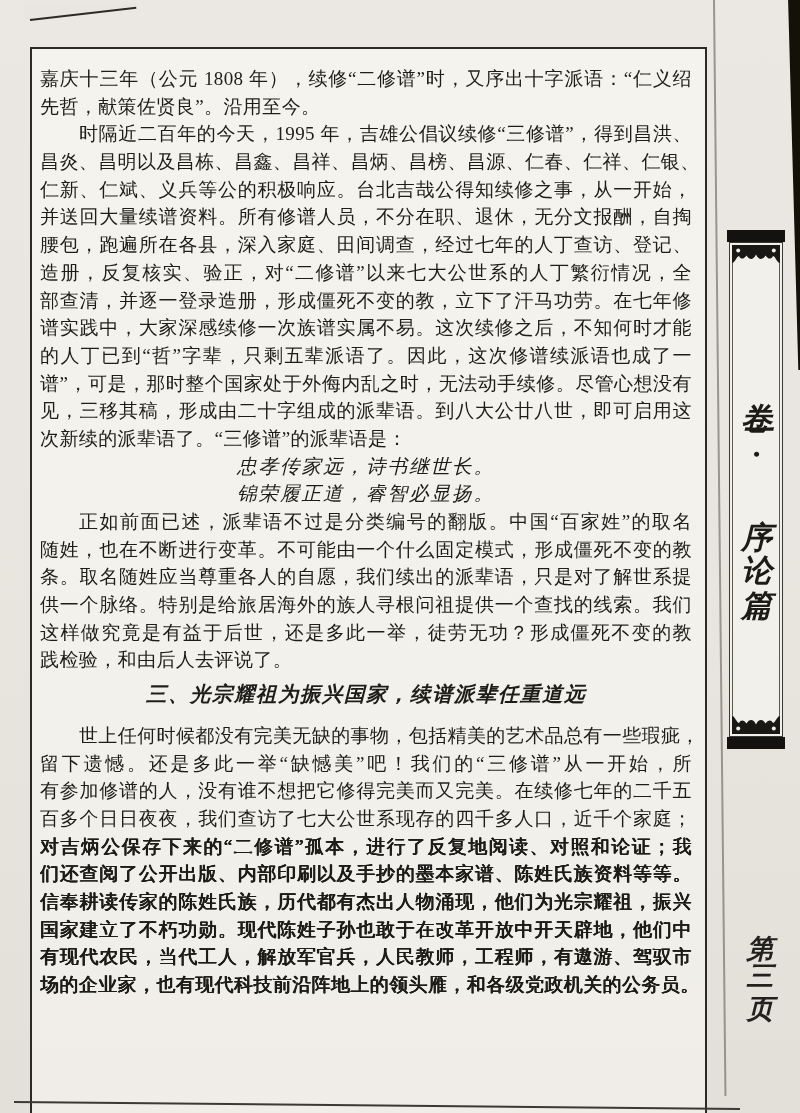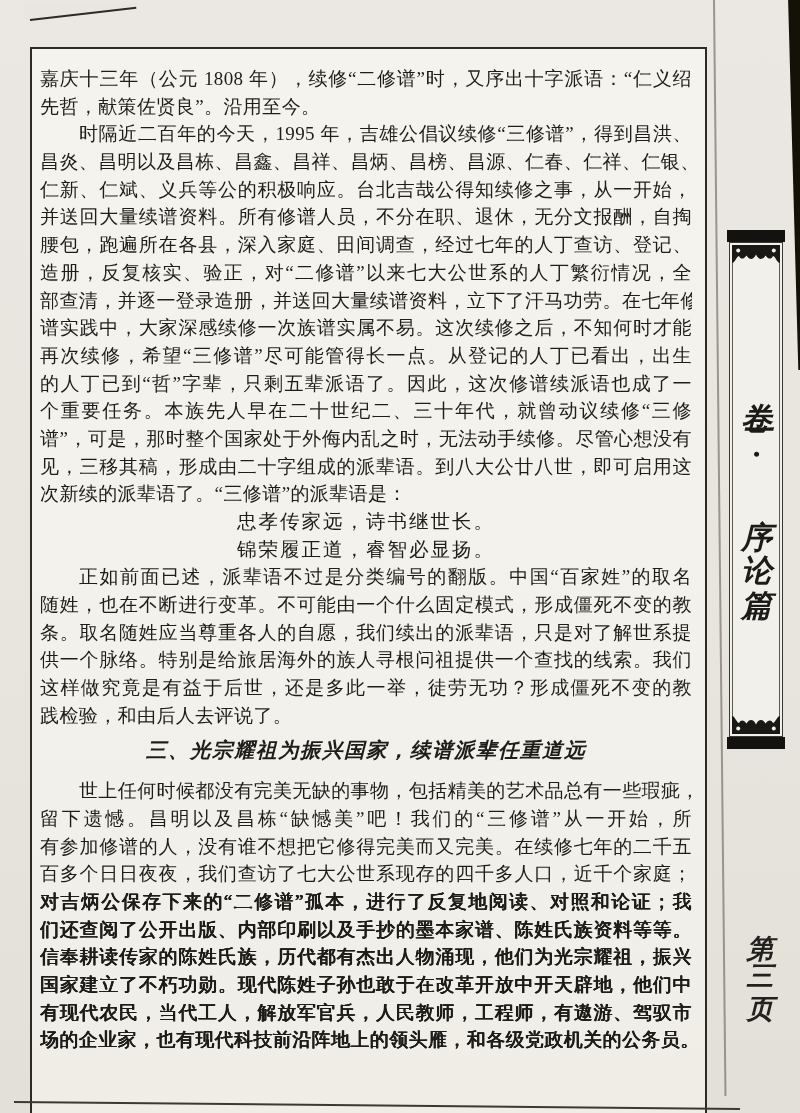"部查清，并逐一登录造册，并送回大量续谱资料，立下了汗马功劳。在七年修" div.l { text: 并送回大量续谱资料 -> 形成僵死不变的教 }
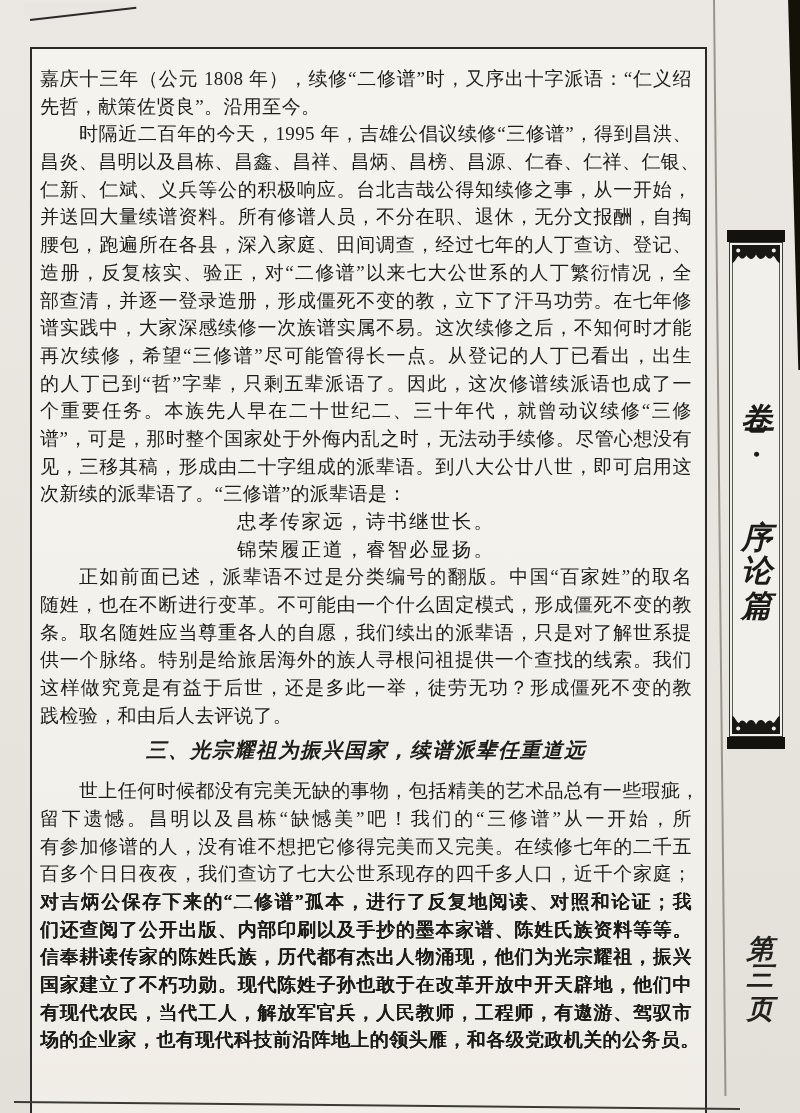"再次续修，希望“三修谱”尽可能管得长一点。从登记的人丁已看出，出生" div.l { html: <div>再次续修，希望“三修谱”尽可能管得长一点。从登记的人丁已看出，出生</div> -> none }
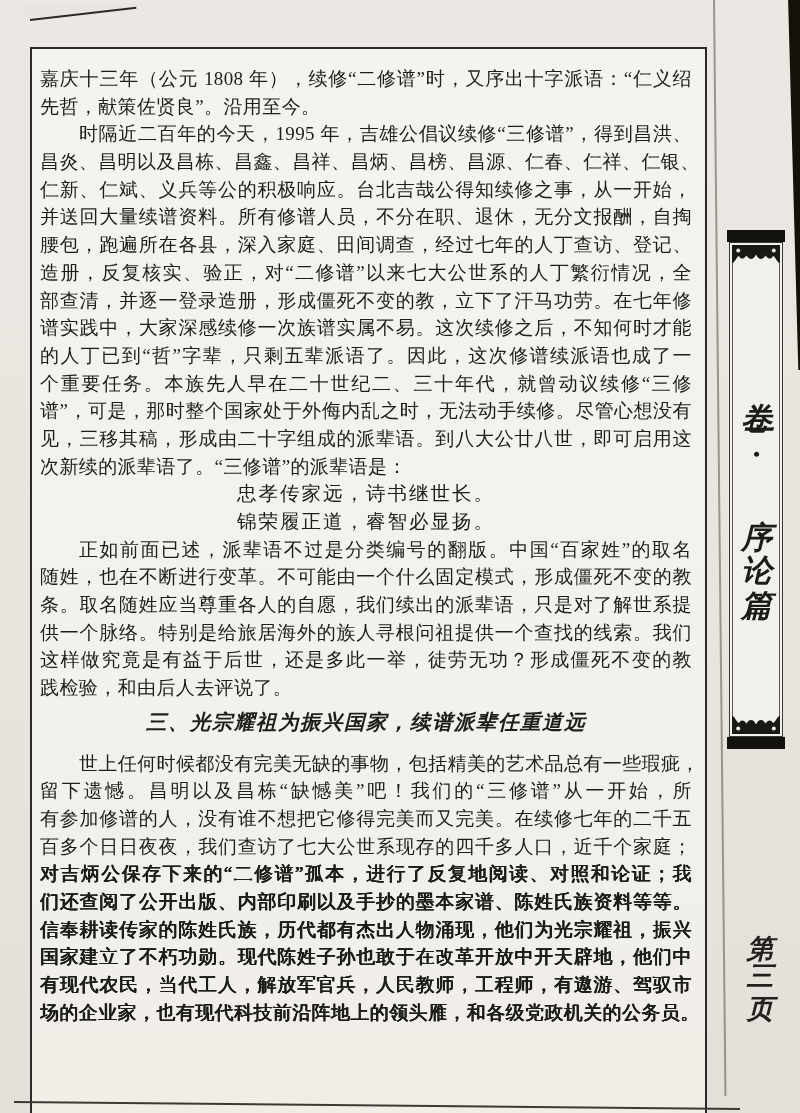"个重要任务。本族先人早在二十世纪二、三十年代，就曾动议续修“三修" div.l { html: <div>个重要任务。本族先人早在二十世纪二、三十年代，就曾动议续修“三修</div> -> none }
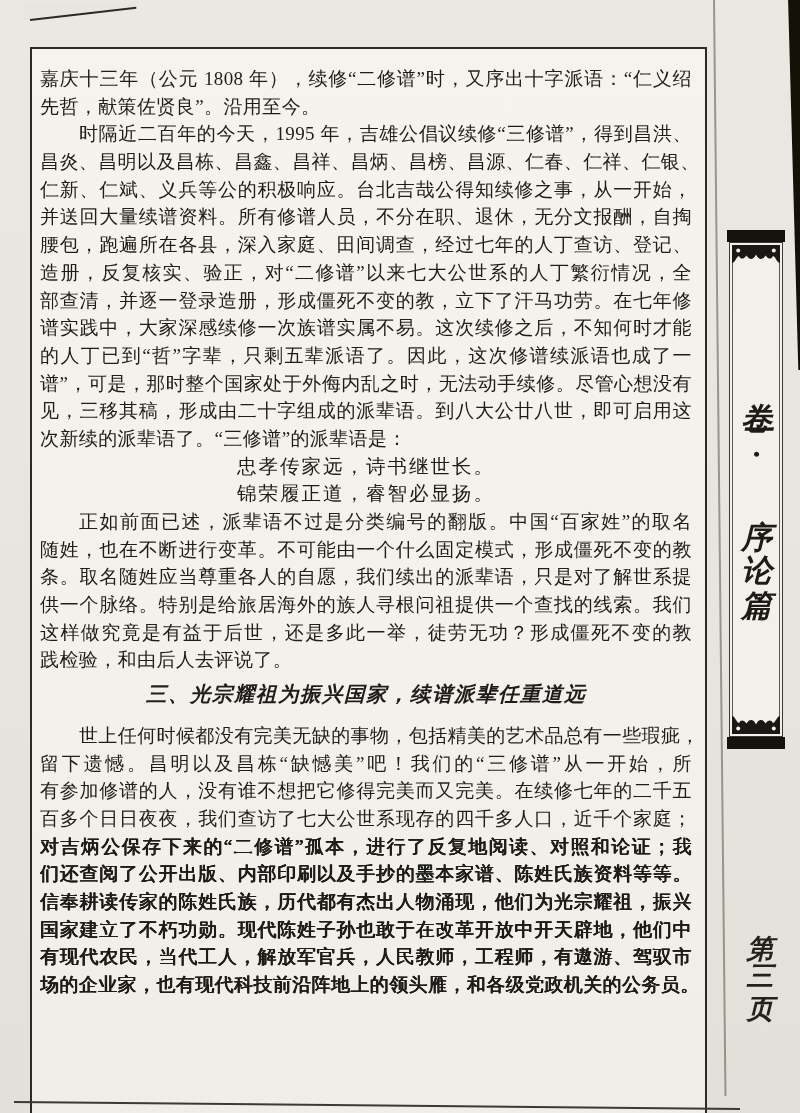"忠孝传家远，诗书继世长。" .l.verse { font-style: none -> italic }
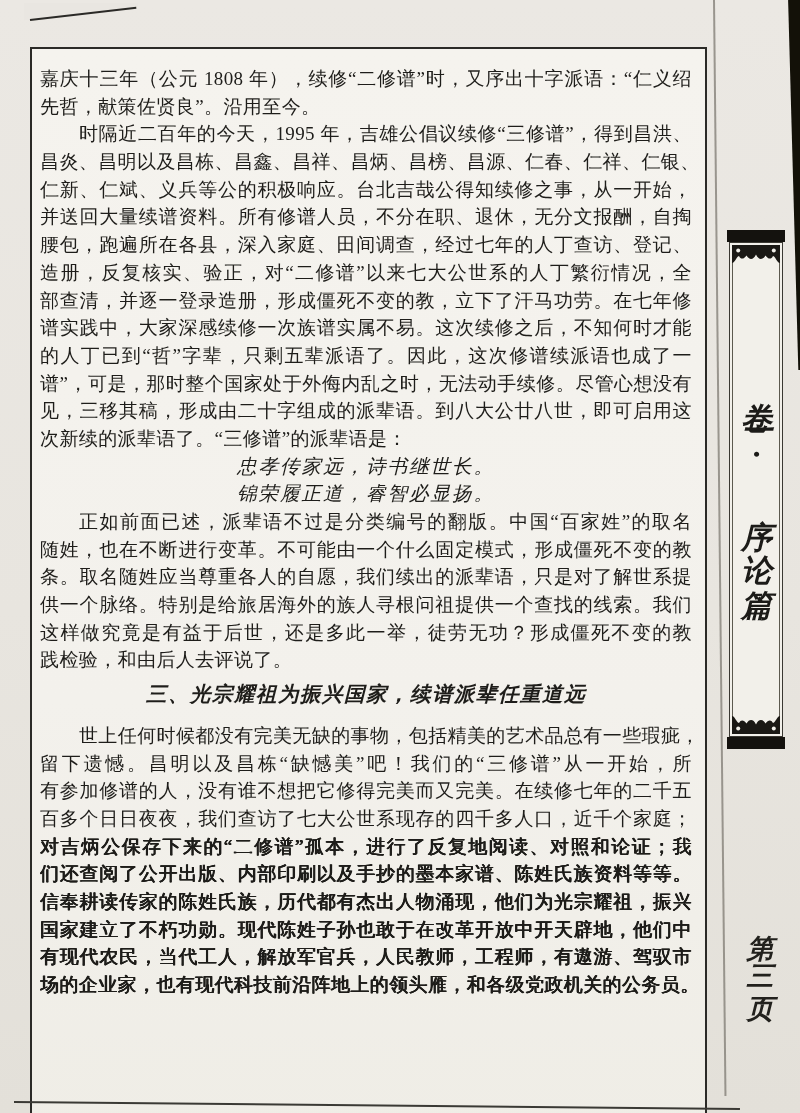"留下遗憾。昌明以及昌栋“缺憾美”吧！我们的“三修谱”从一开始，所" div.l { text: 昌明以及昌栋 -> 还是多此一举 }
